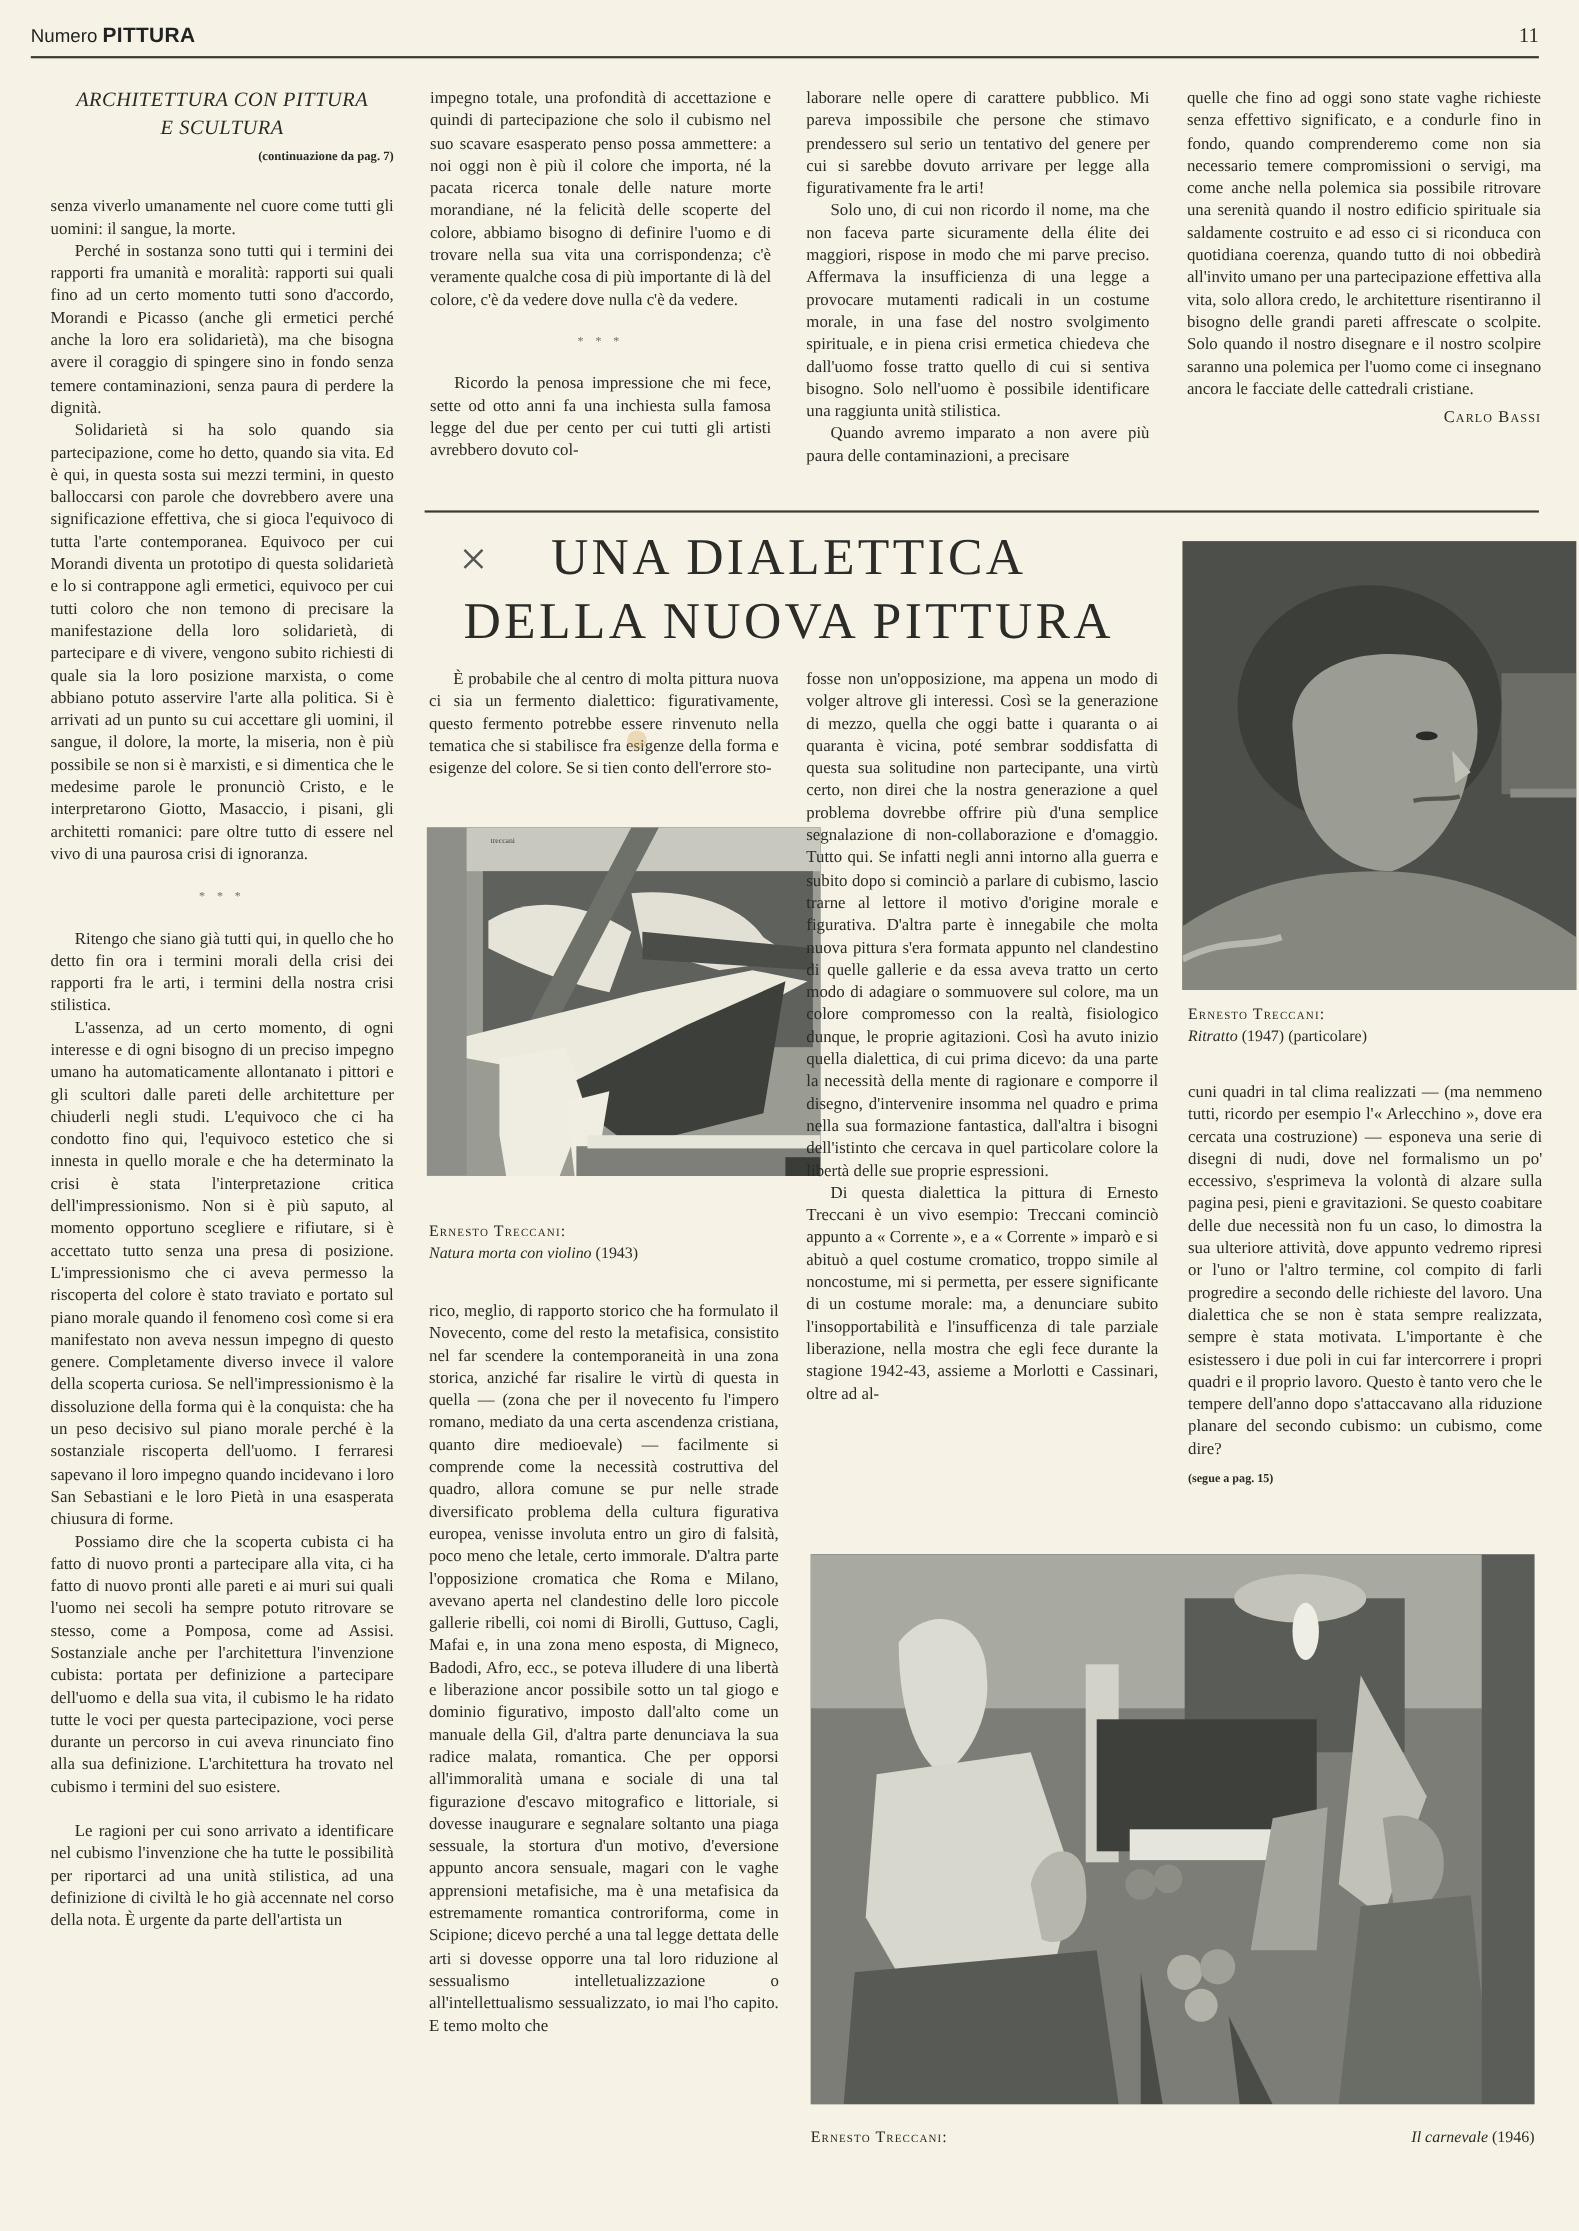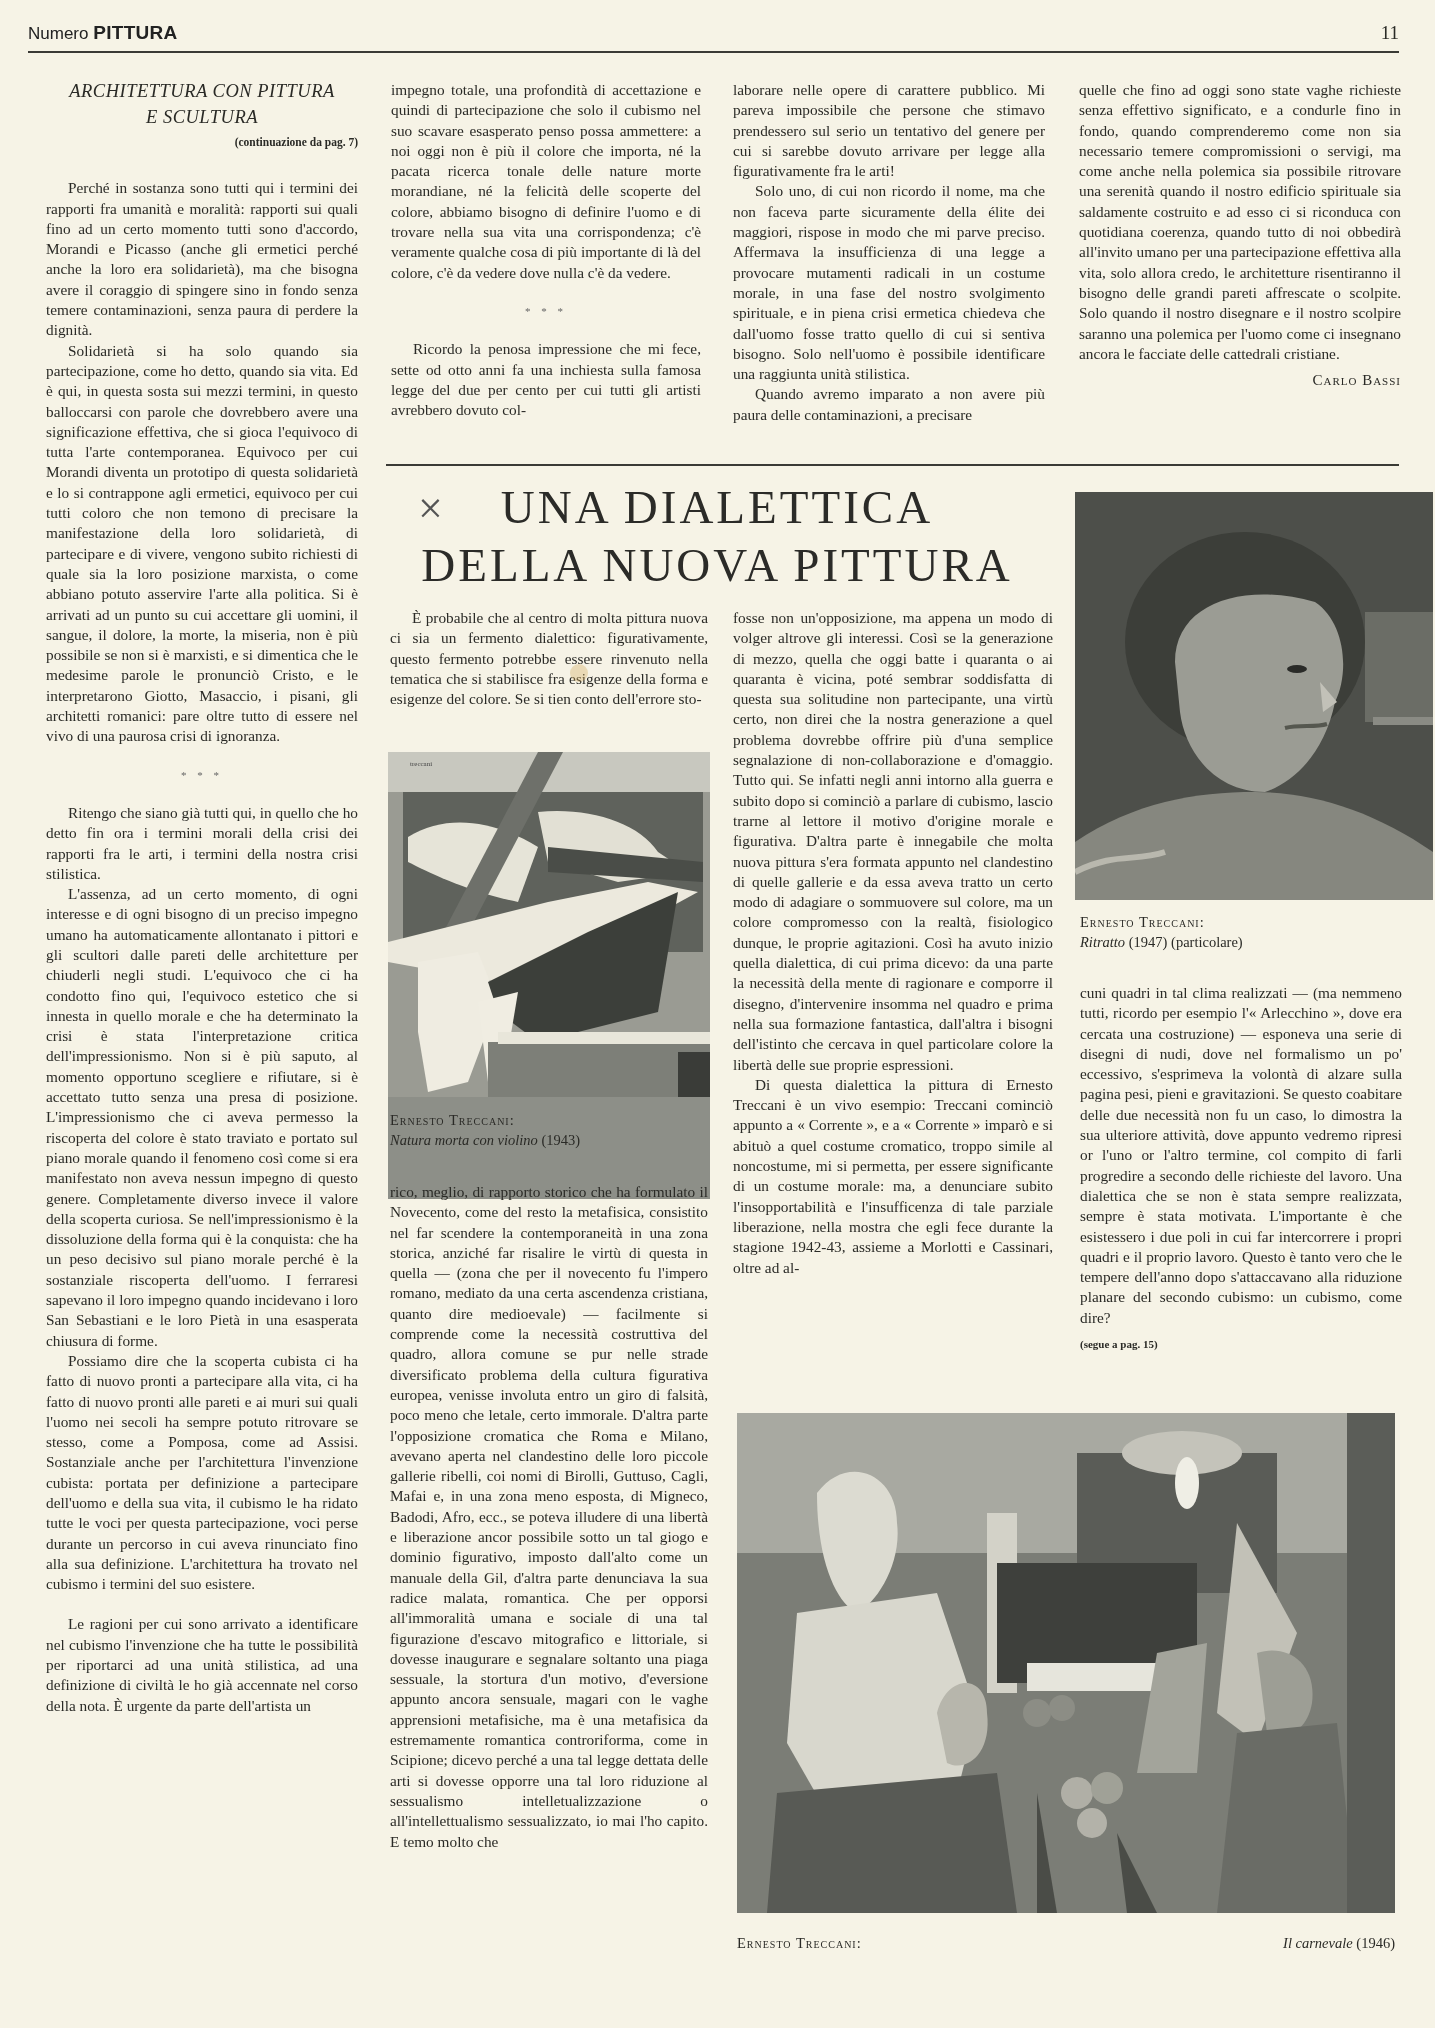"senza viverlo umanamente nel cuore" p.noind { html: none -> <p>senza viverlo umanamente nel cuore come tutti gli uomini: il sangue, la morte.</p> }
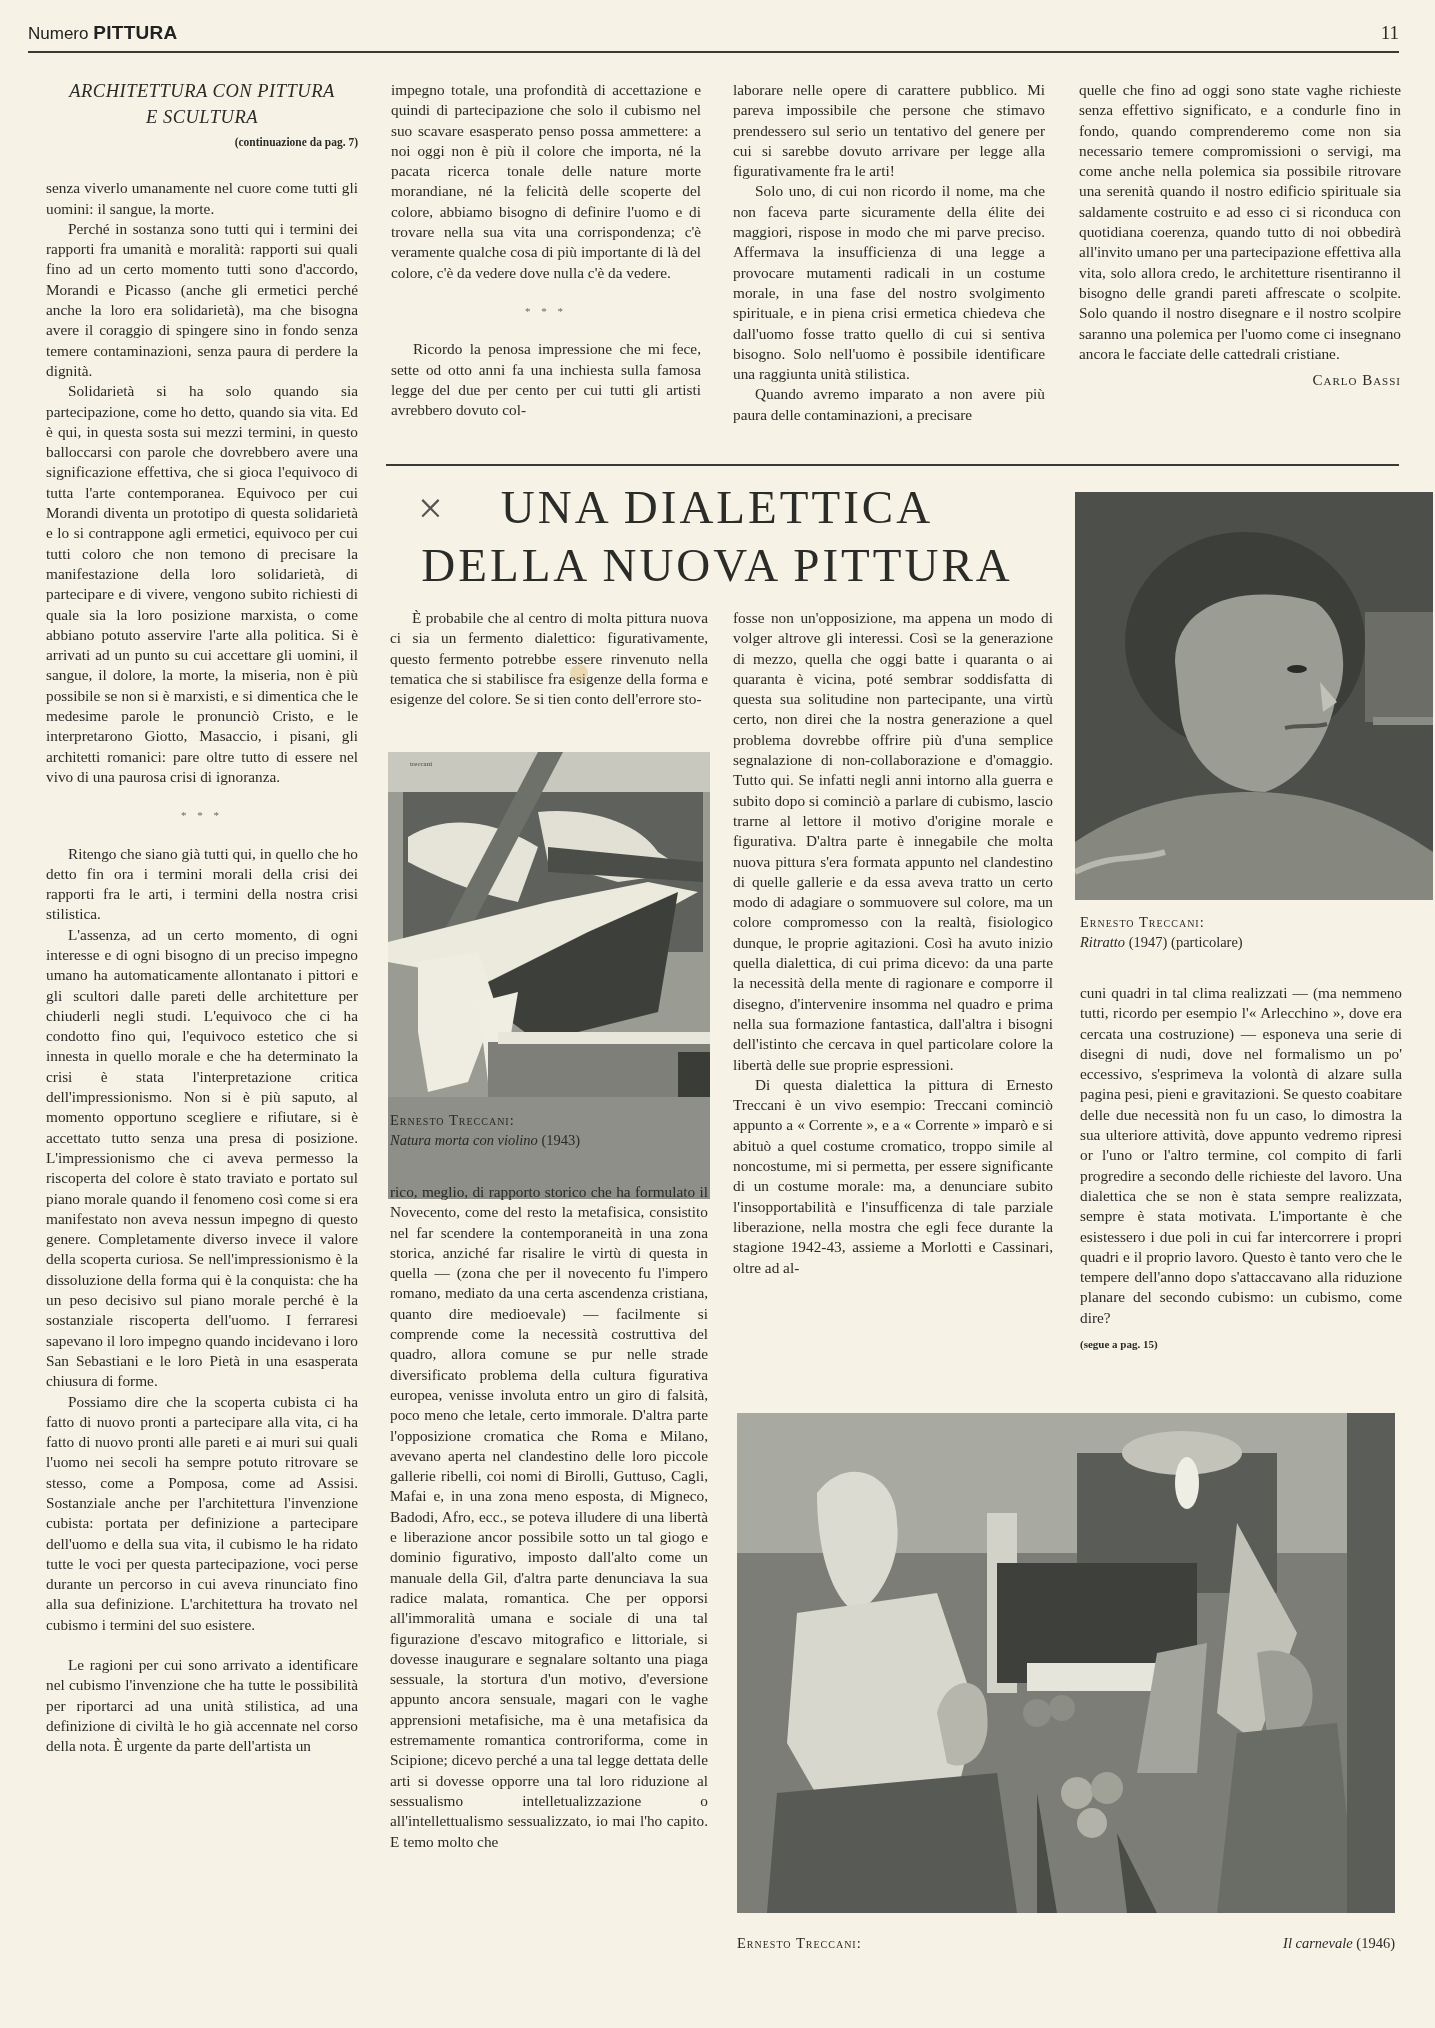"treccani" div.painting { height: 447px -> 317px; padding-left: none -> 36px }
